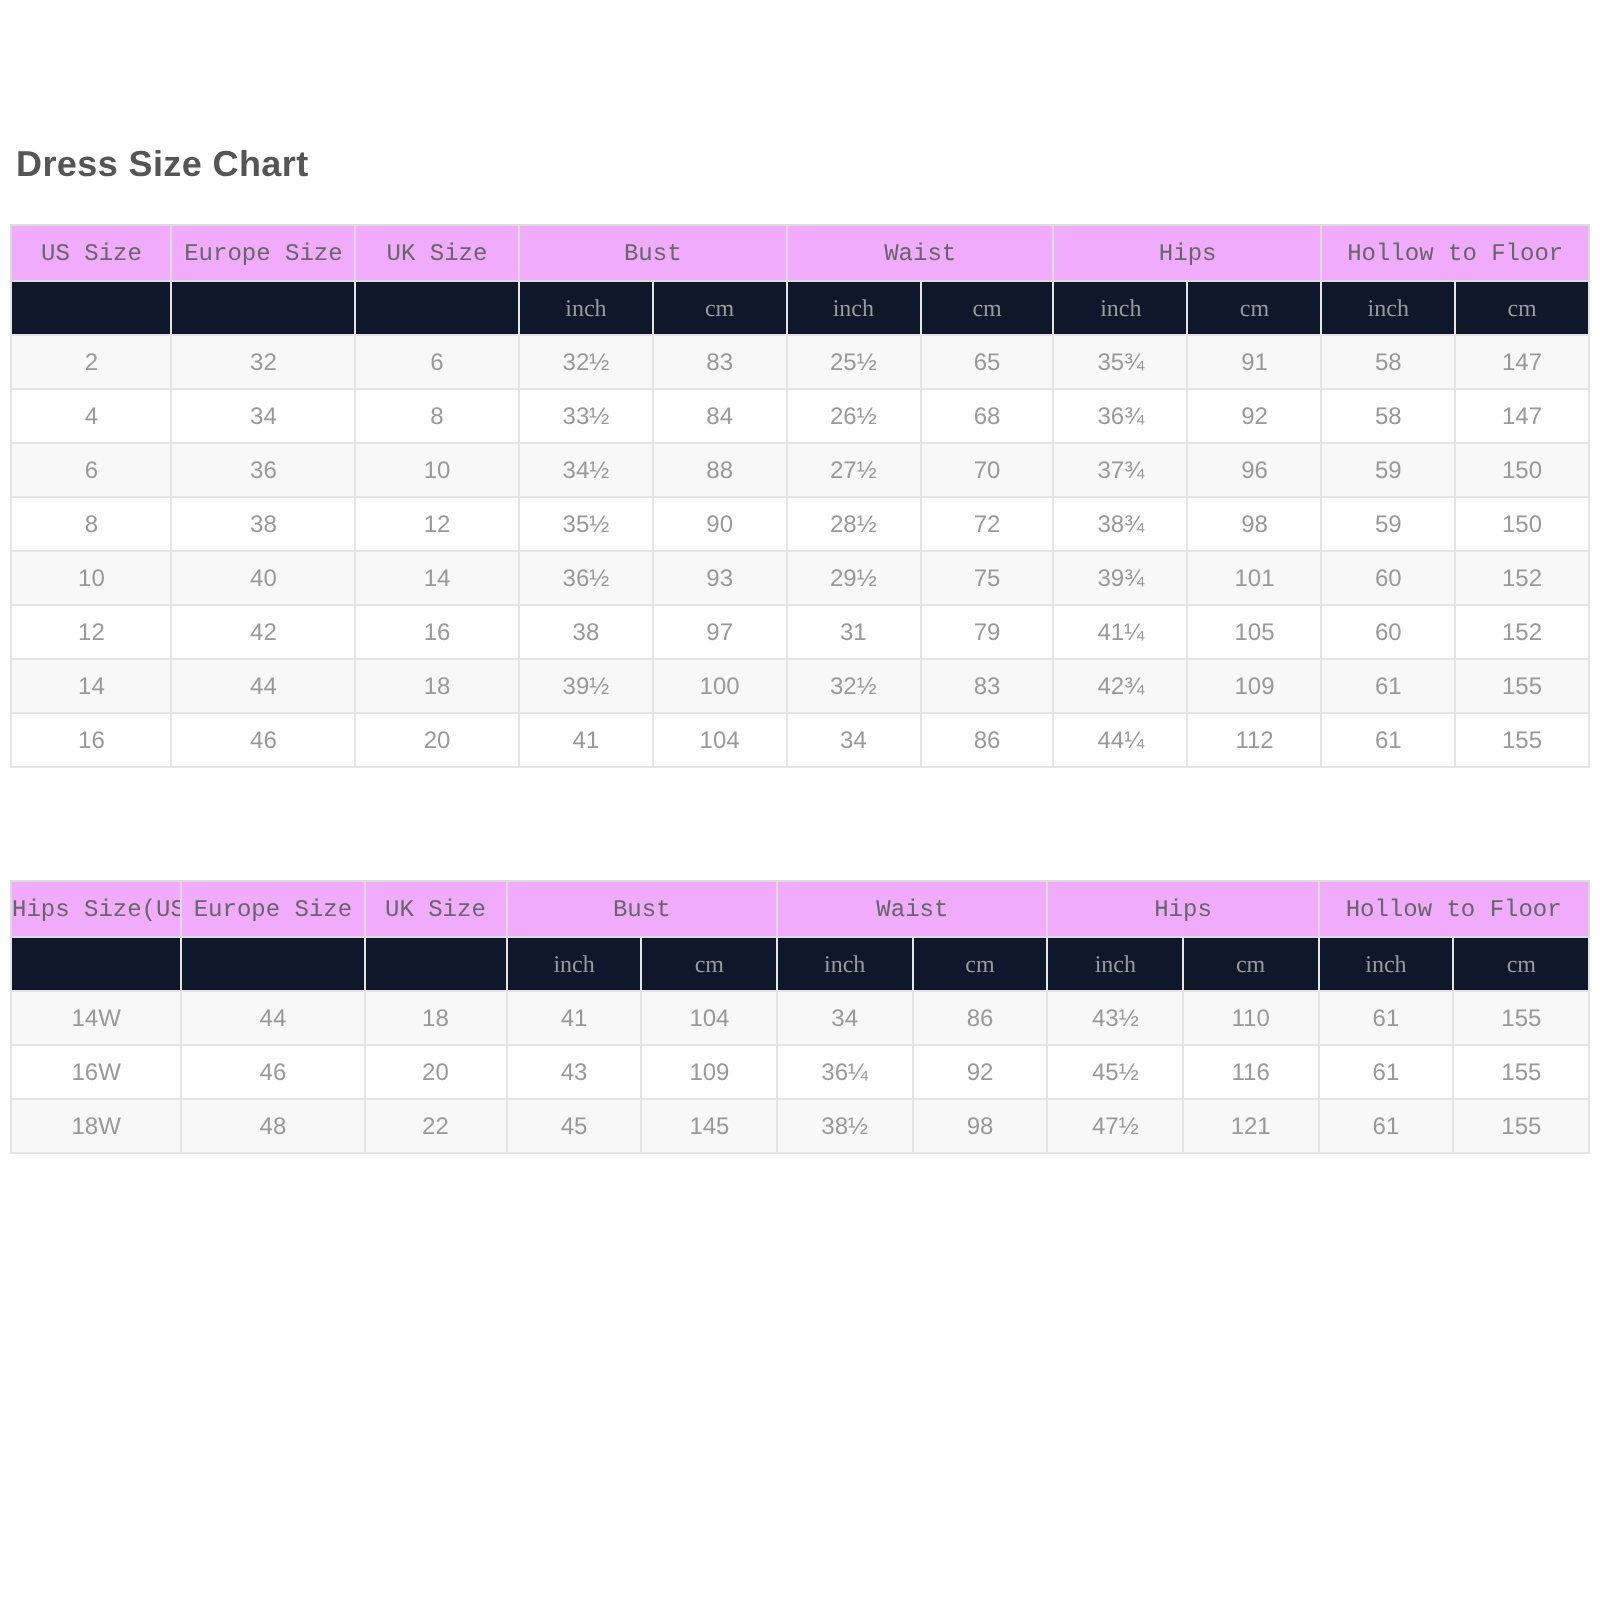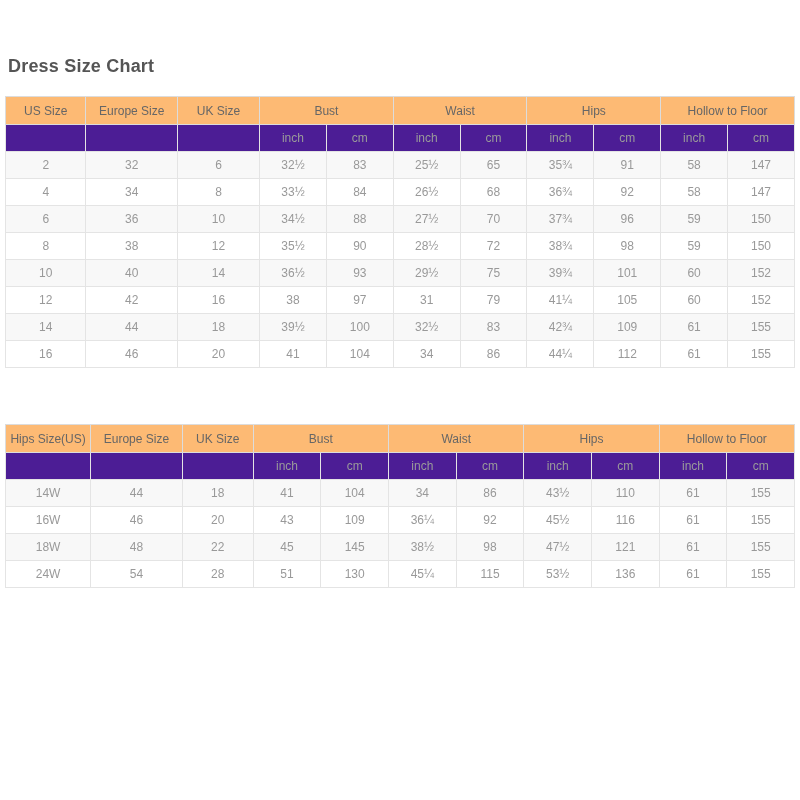"Dress Size Chart" .sec1 { padding-top: 56px -> 72px }
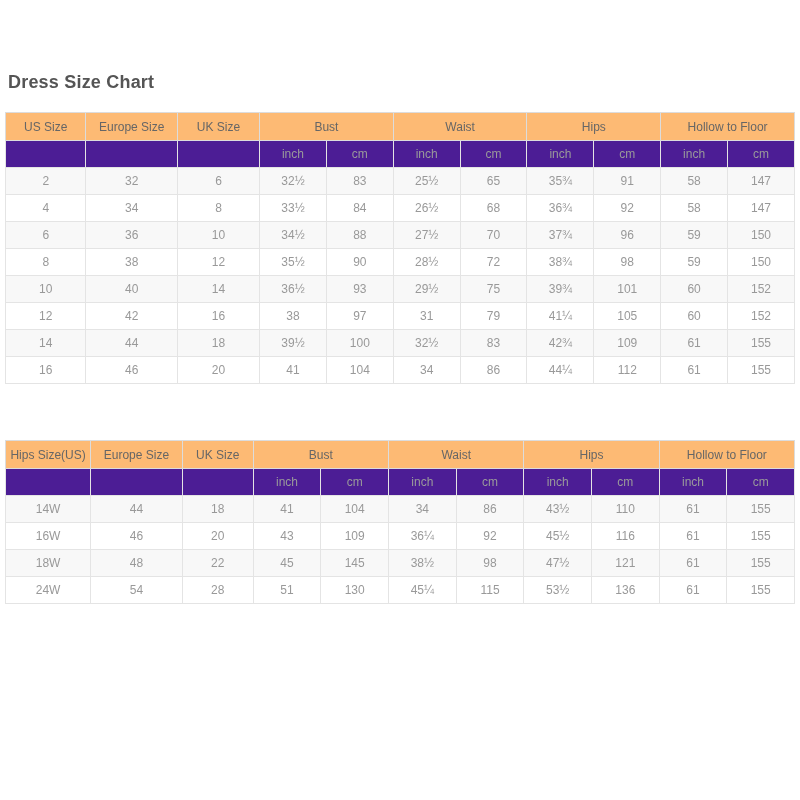"US Size" .size-table thead tr.head-row th { background: #fdba74 -> #f0abfc; font-family: none -> Liberation Mono, monospace }
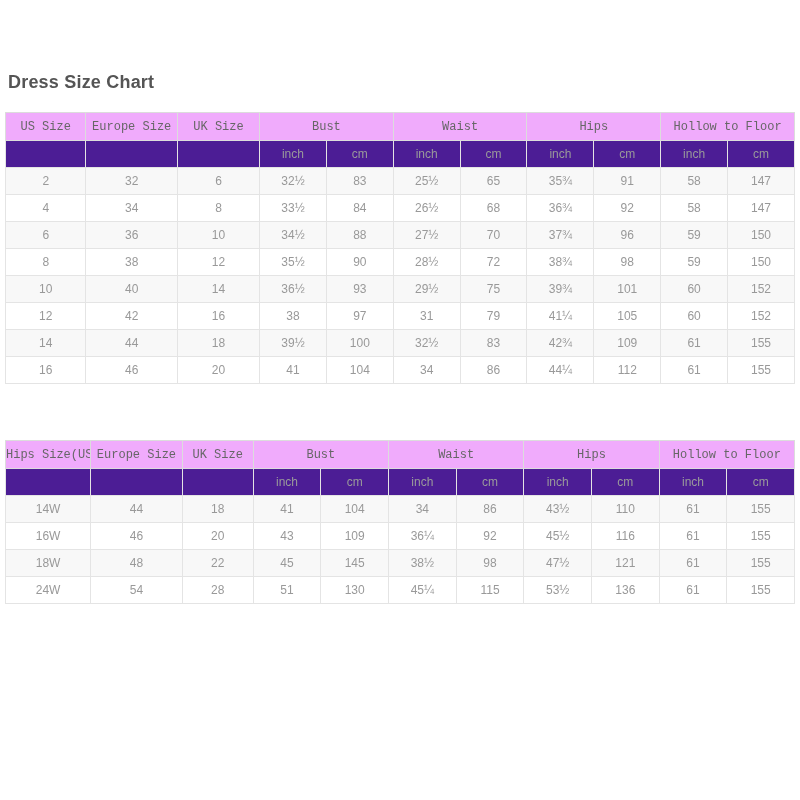"inch" .size-table thead tr.unit-row th { background: #4c1d95 -> #0f172a; font-family: none -> Liberation Serif, serif }
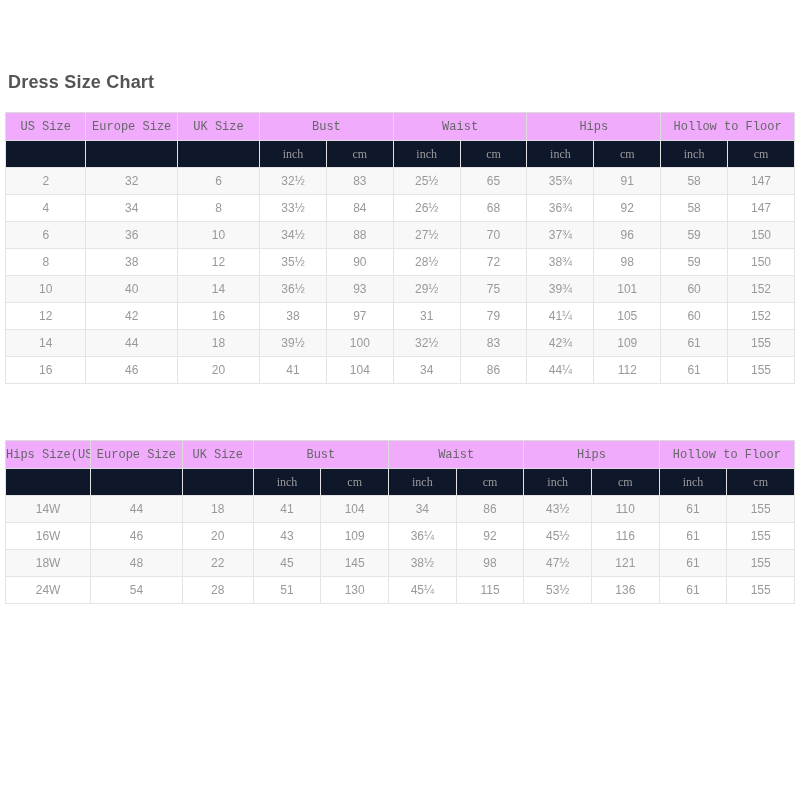"24W" tr { html: <tr> <td>24W</td> <td>54</td> <td>28</td> <td>51</td> <td>130</td> <td>45¼</td> <td>115</td> <td>53½</td> <td>136</td> <td>61</td> <td>155</td> </tr> -> none }
